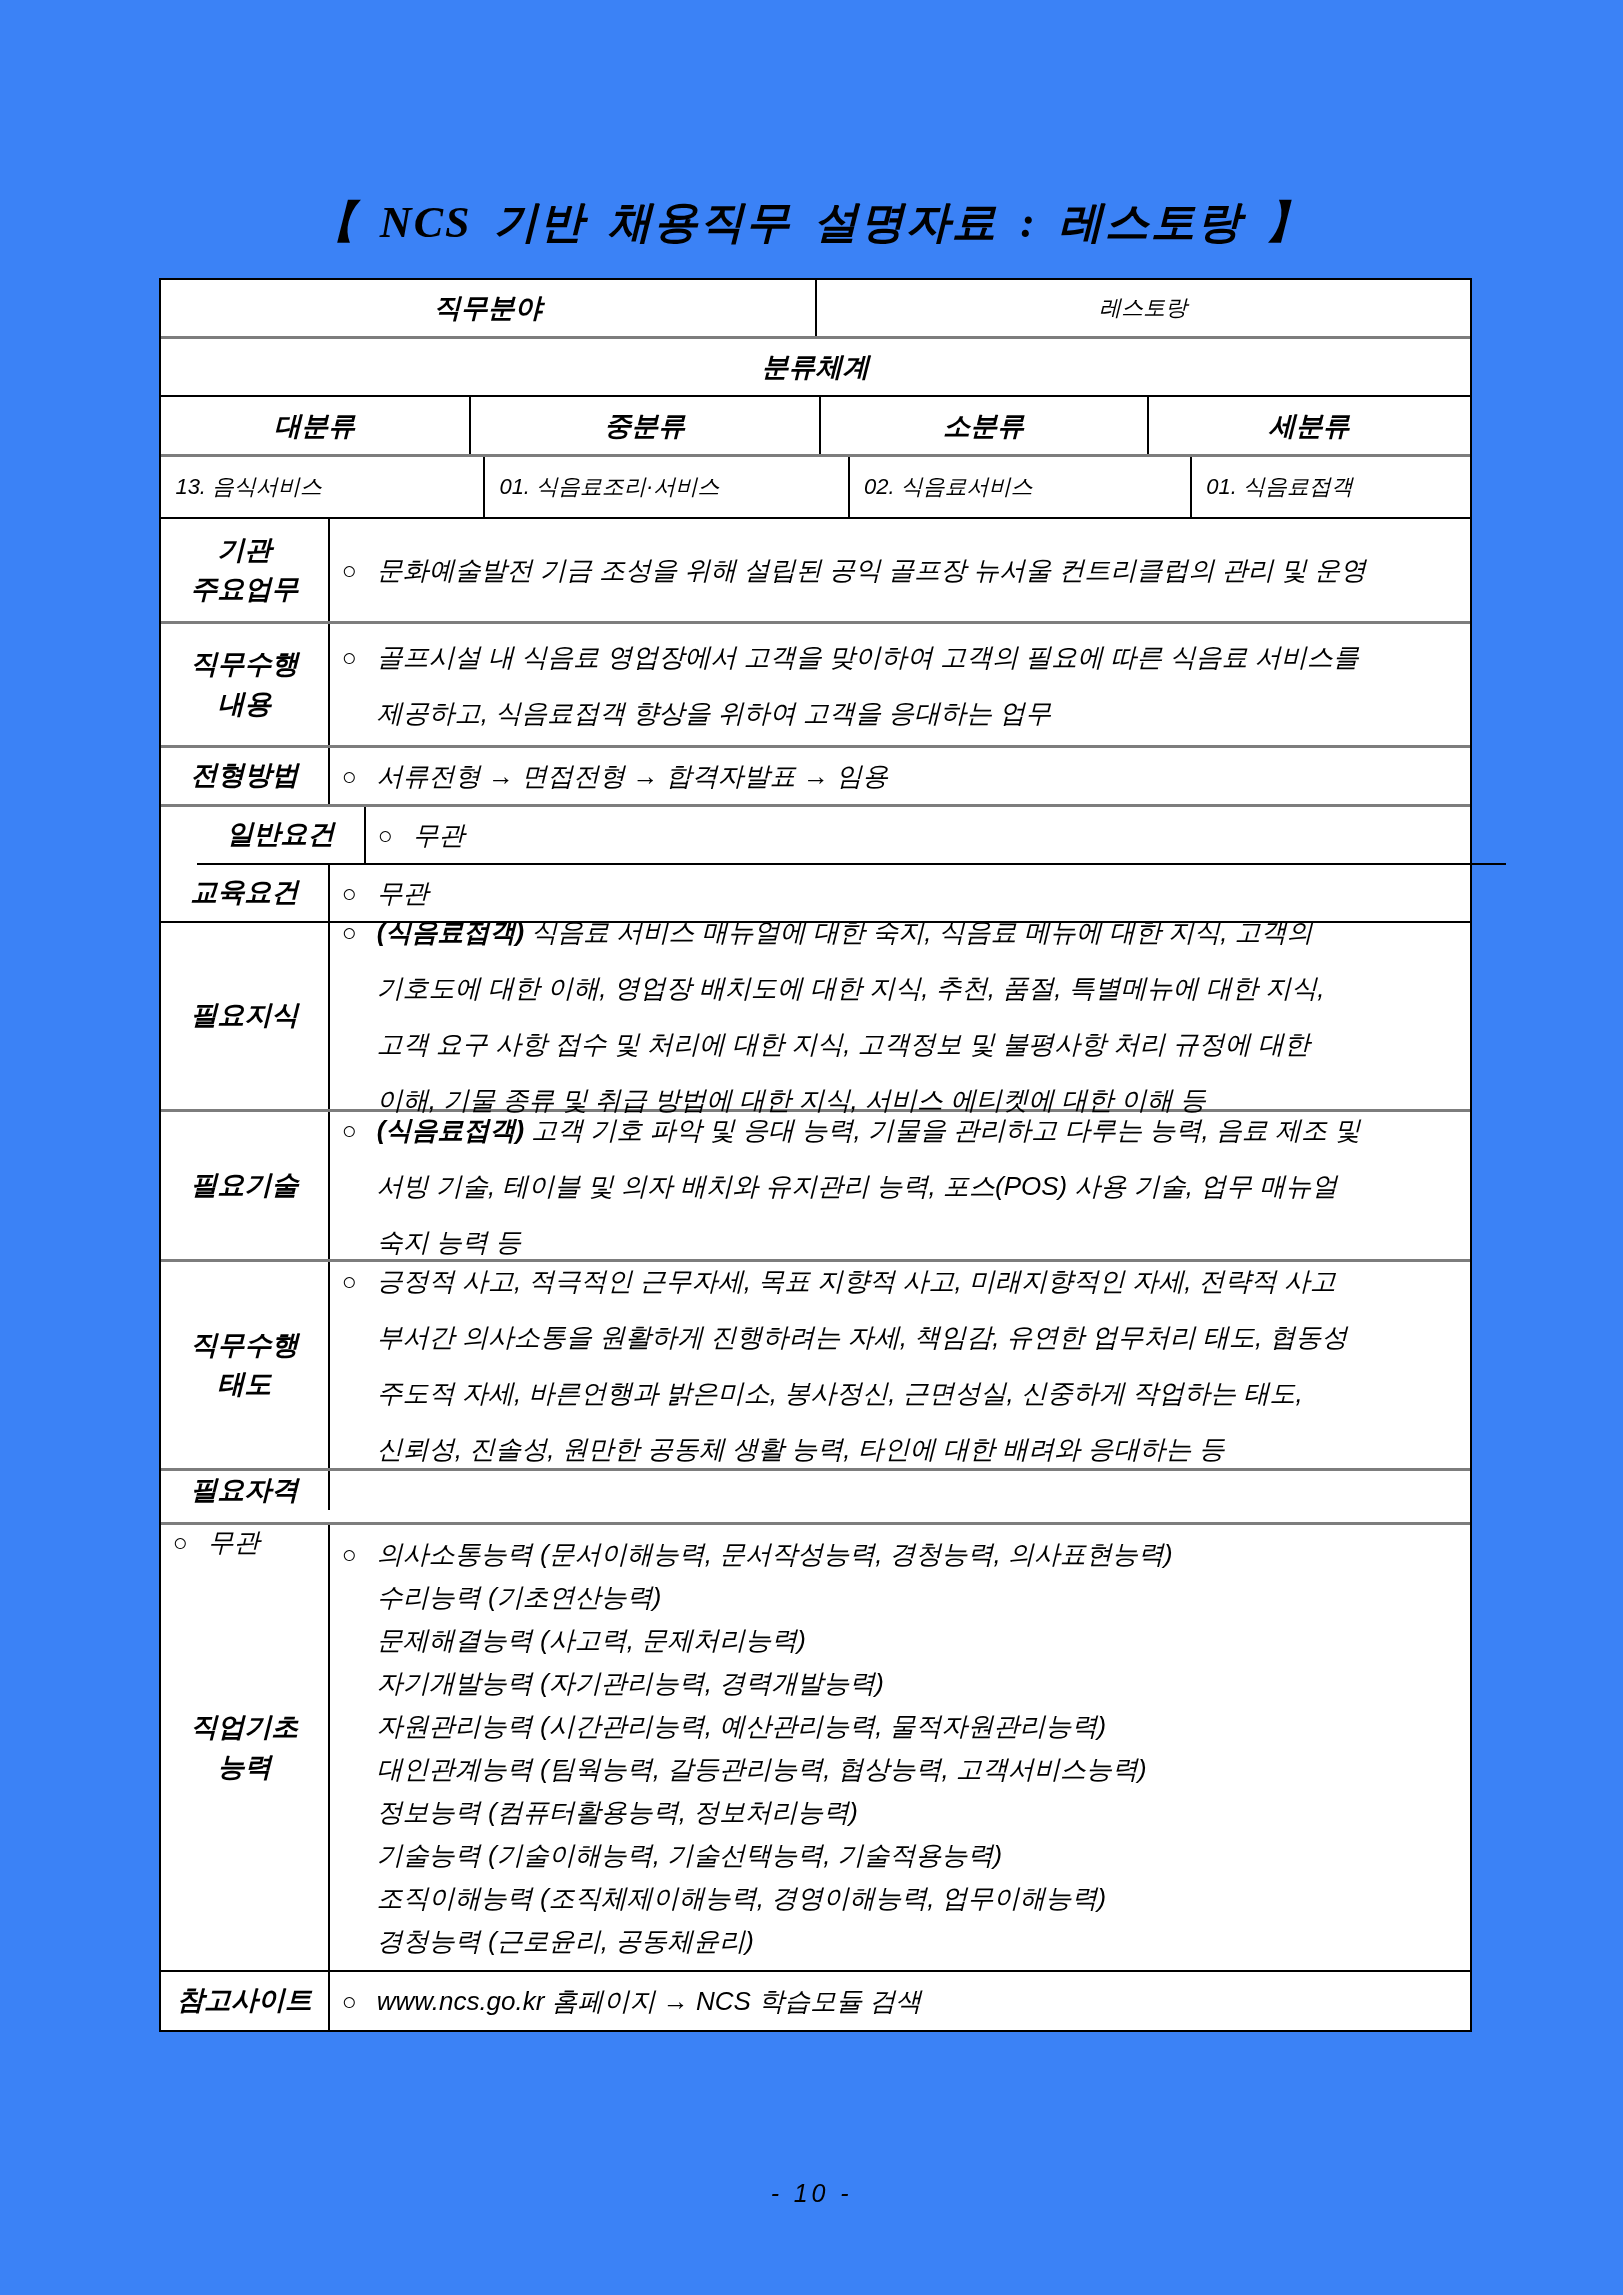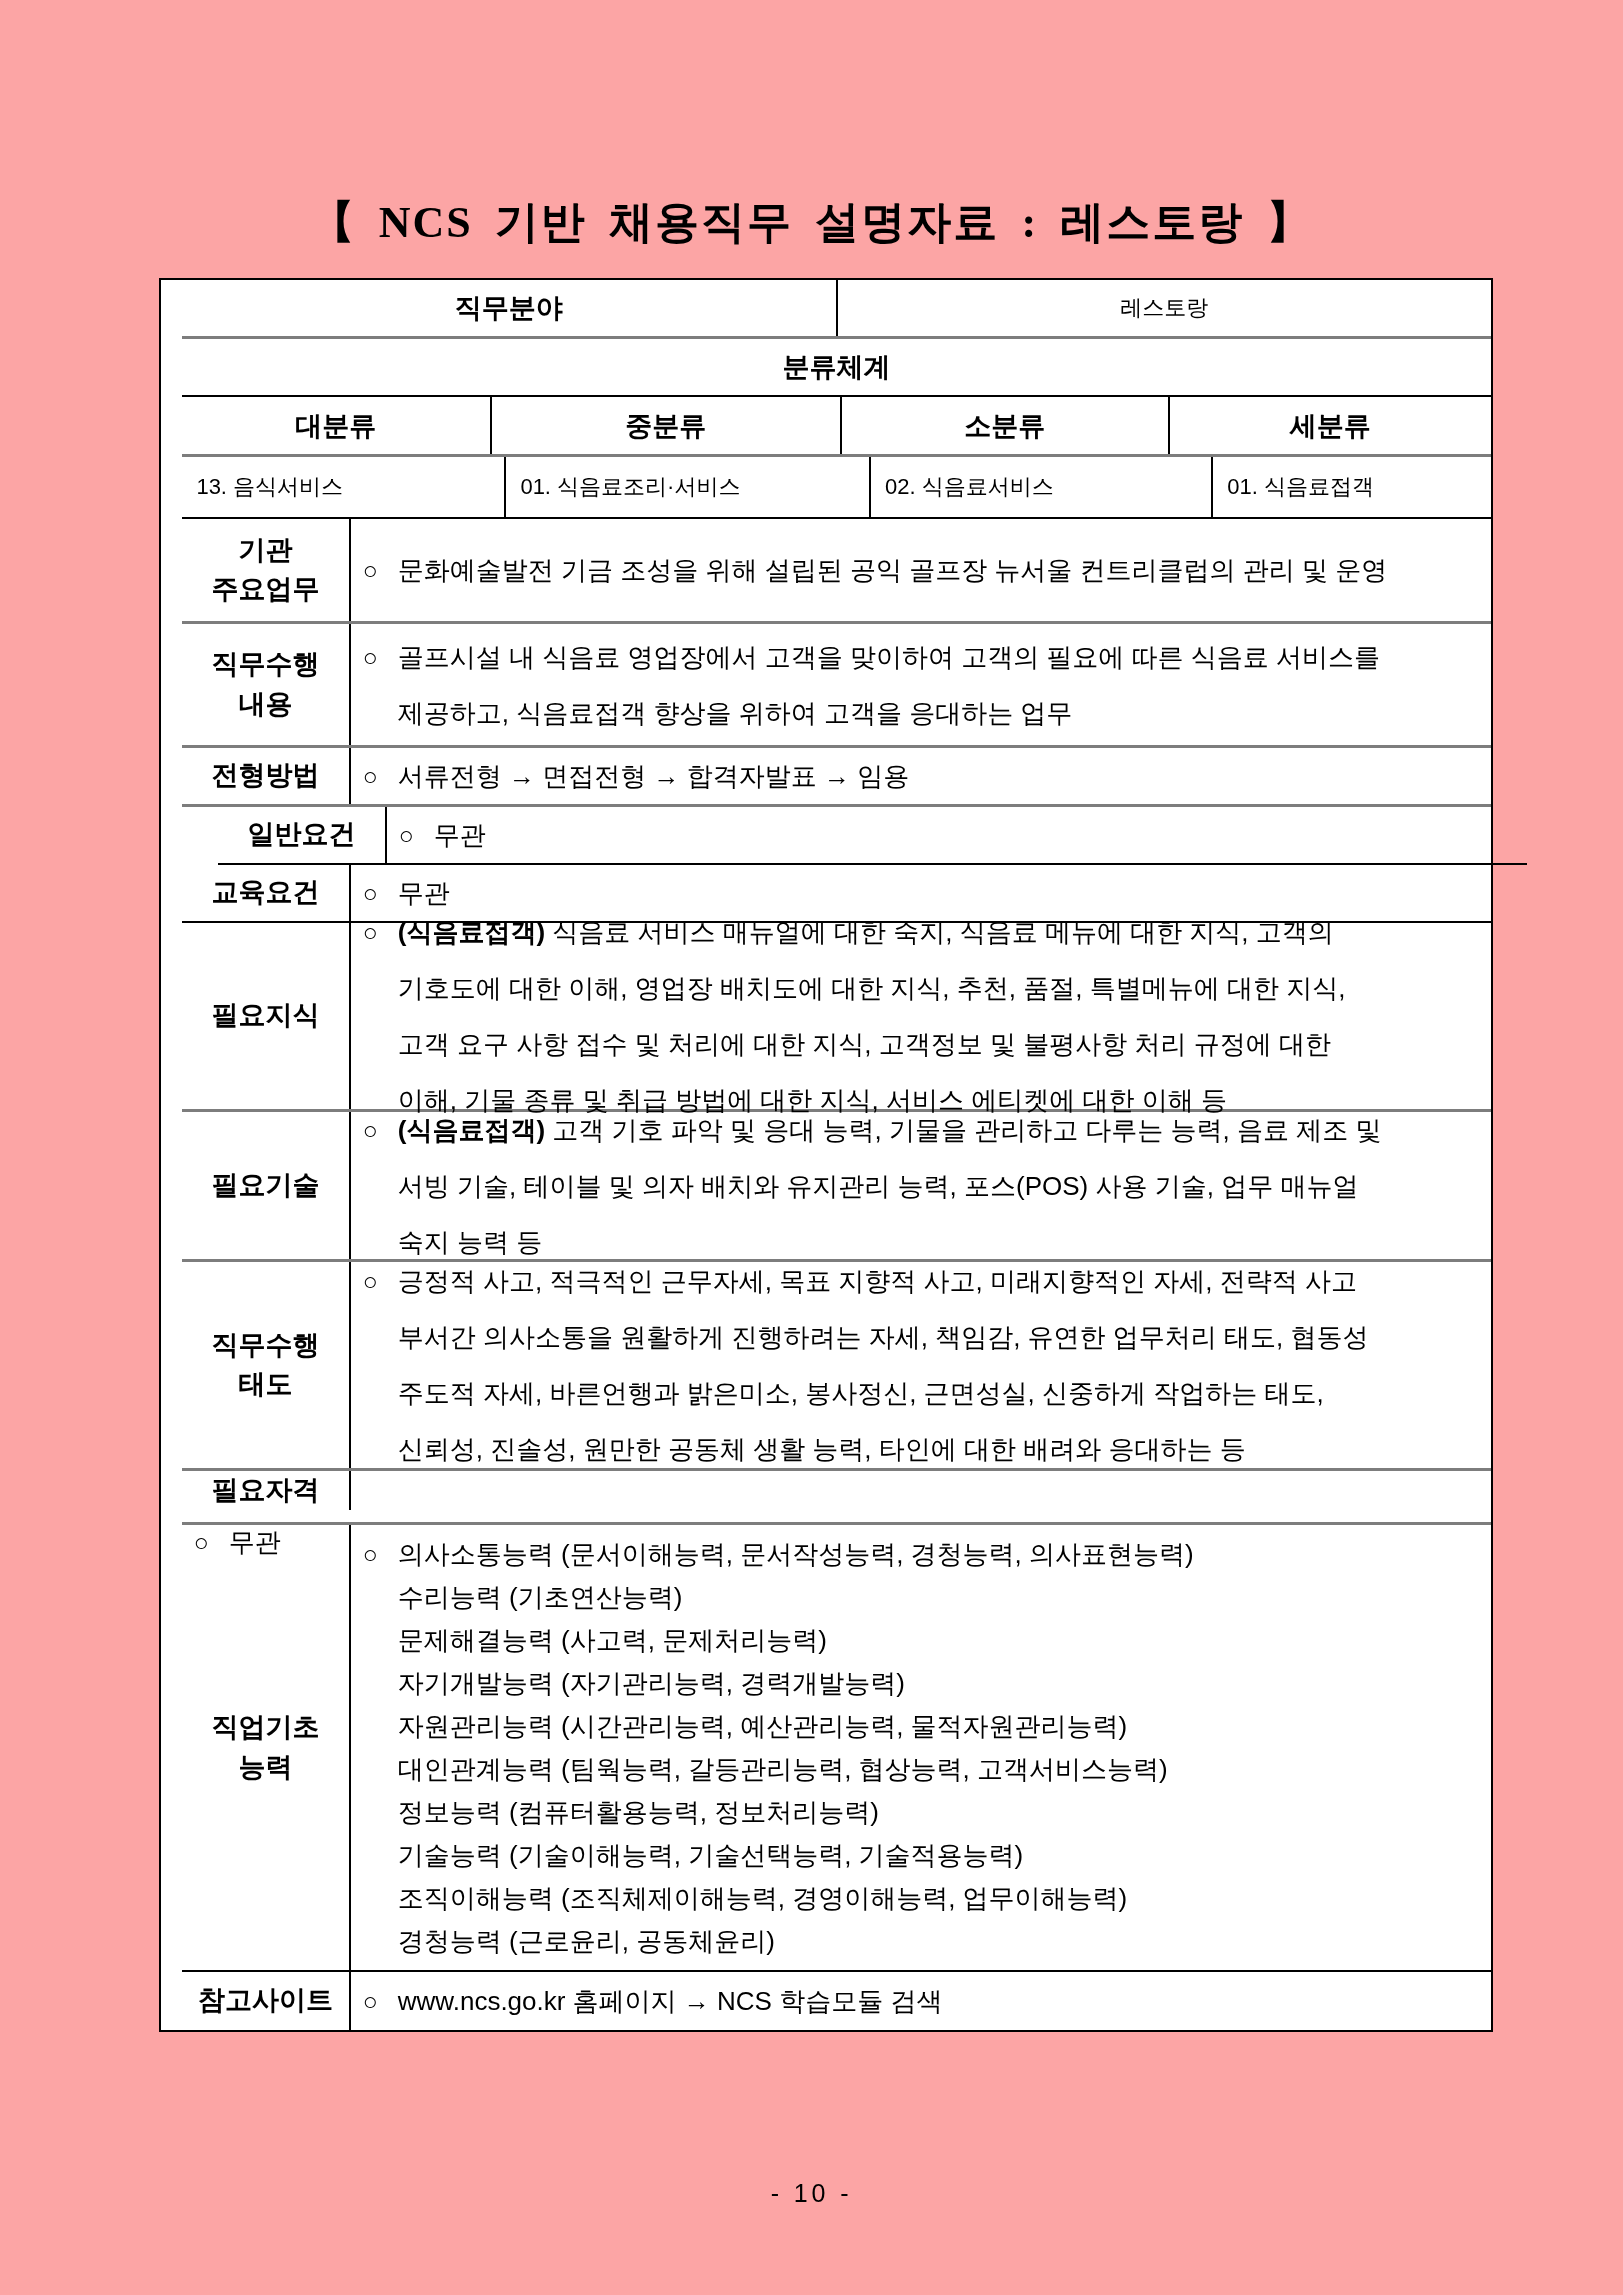"【 NCS 기반 채용직무 설명자료" .page { background: #fca5a5 -> #3b82f6; font-style: none -> italic }
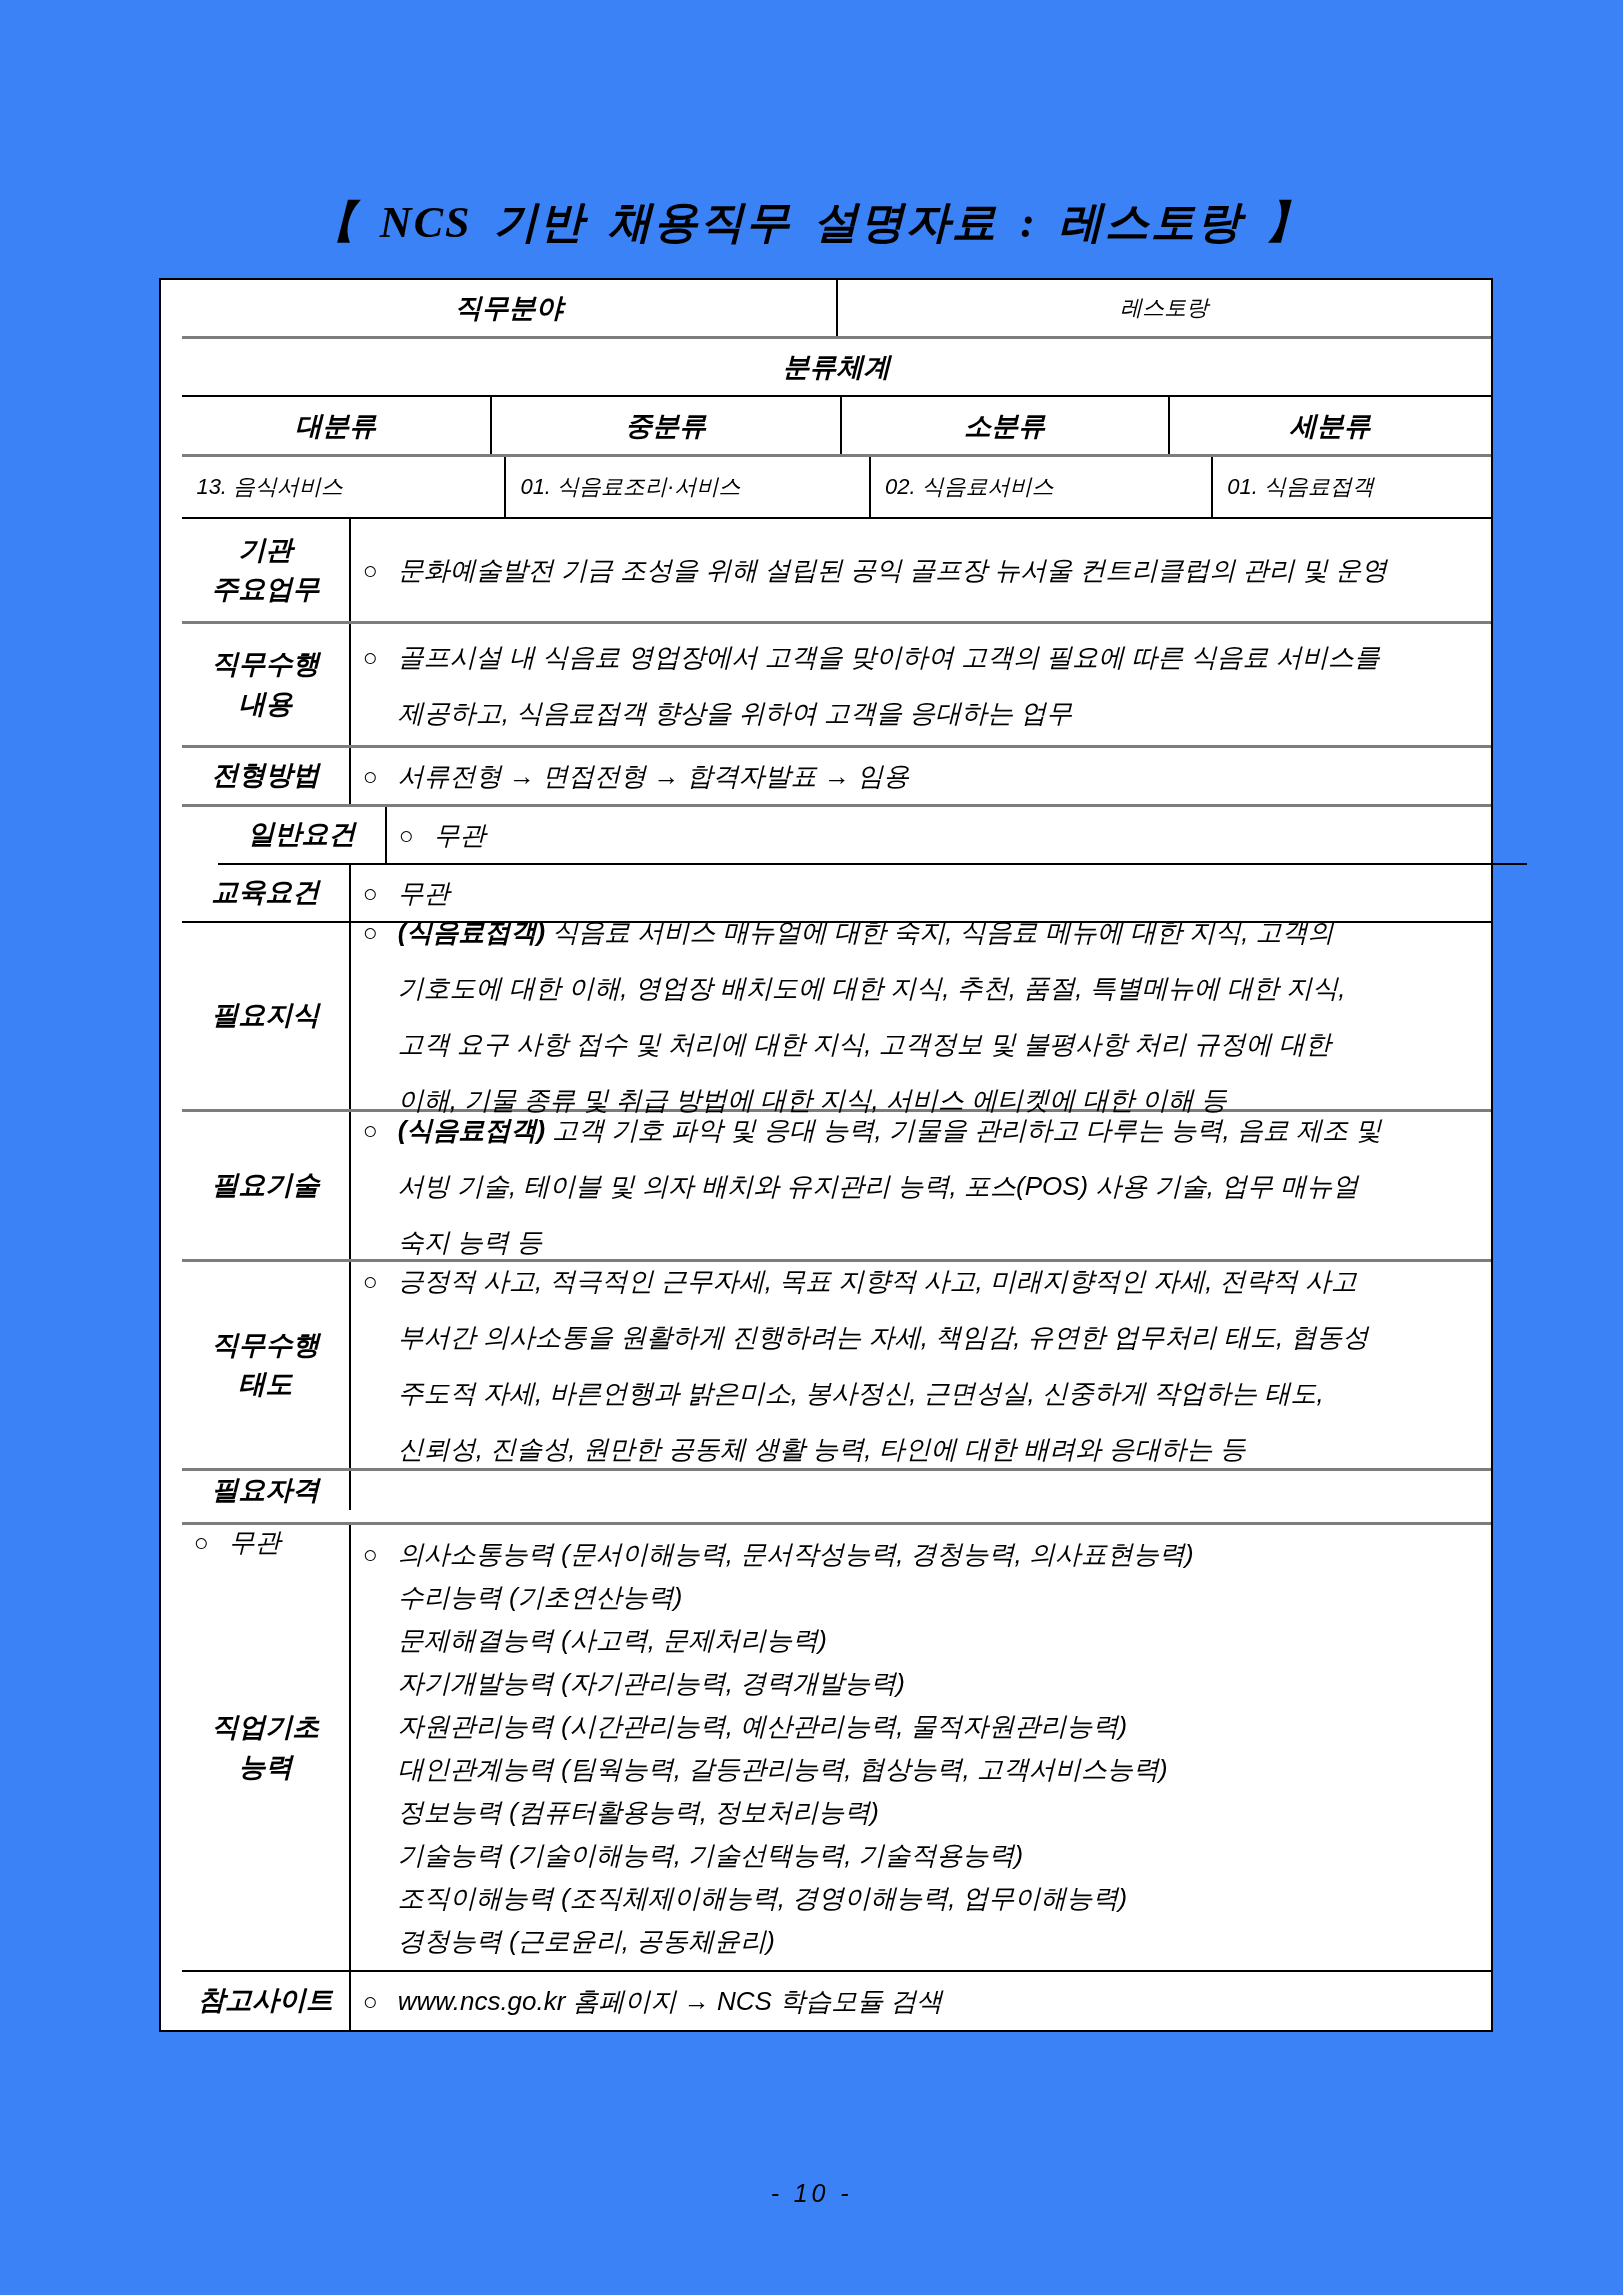"직무분야" .doc-table { padding-left: 21px -> none }
